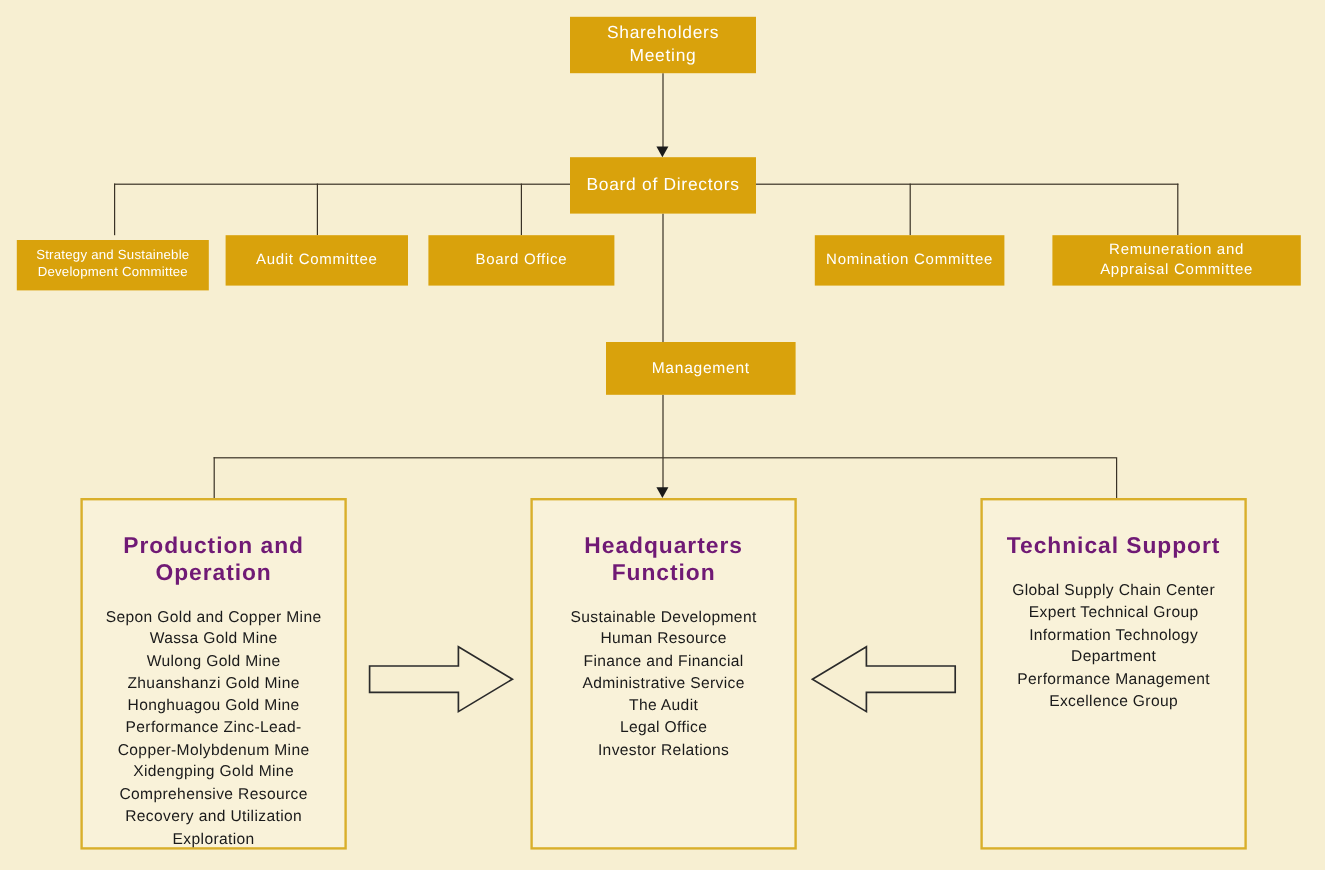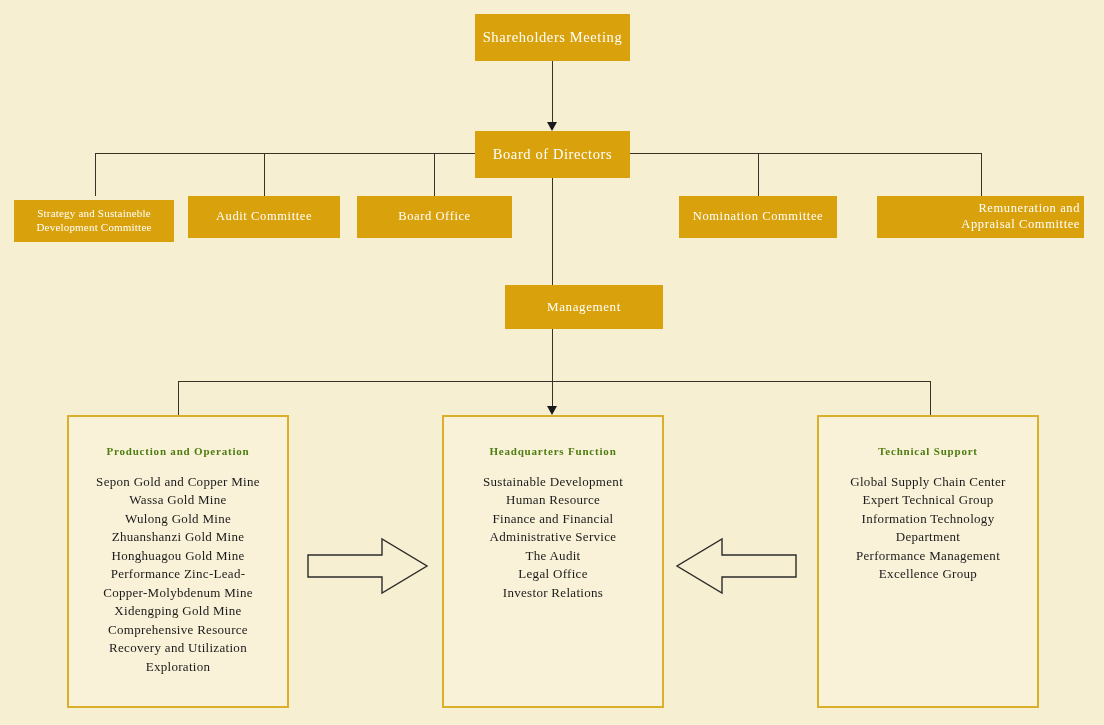"Shareholders Meeting" #canvas { font-family: Liberation Serif, serif -> Liberation Sans, sans-serif }
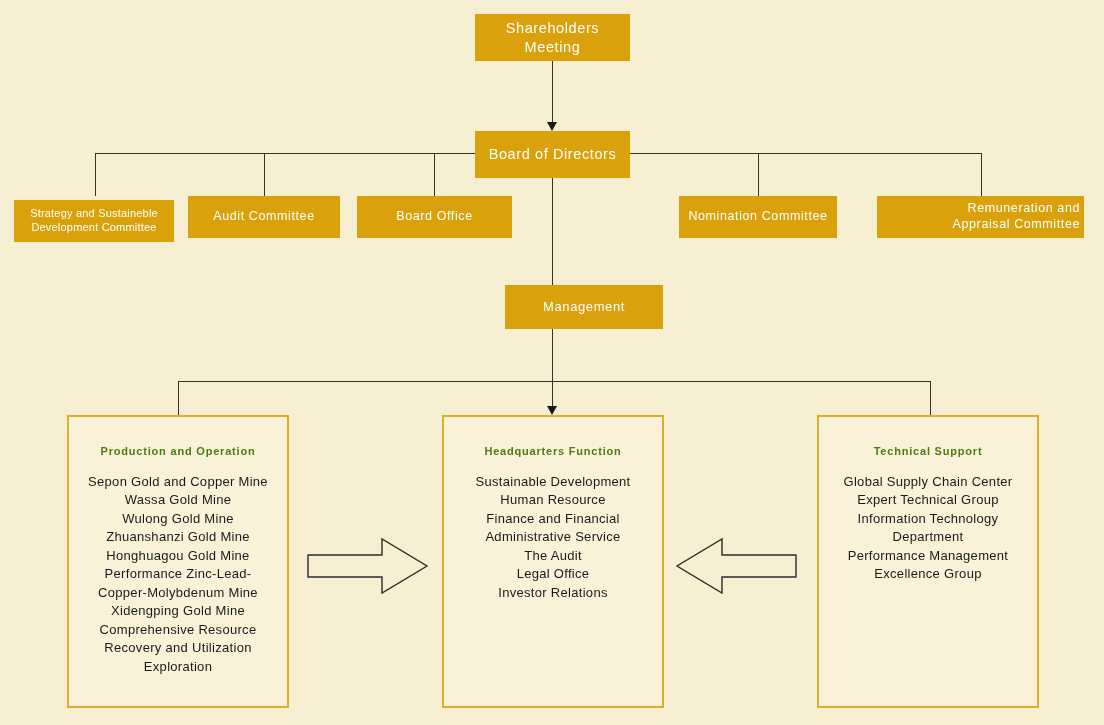"Remuneration and" #cmte-4 { text-align: right -> none }
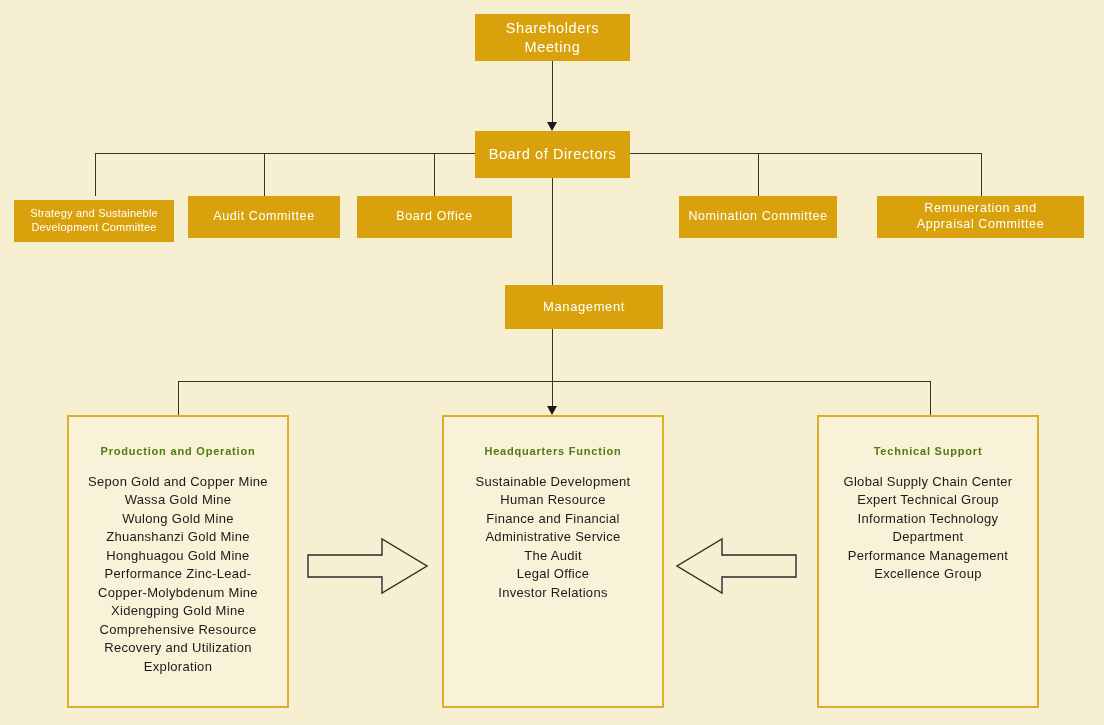"Production and Operation" .panel-title { color: #4d7c0f -> #701a75; font-size: 11px -> 19px }
